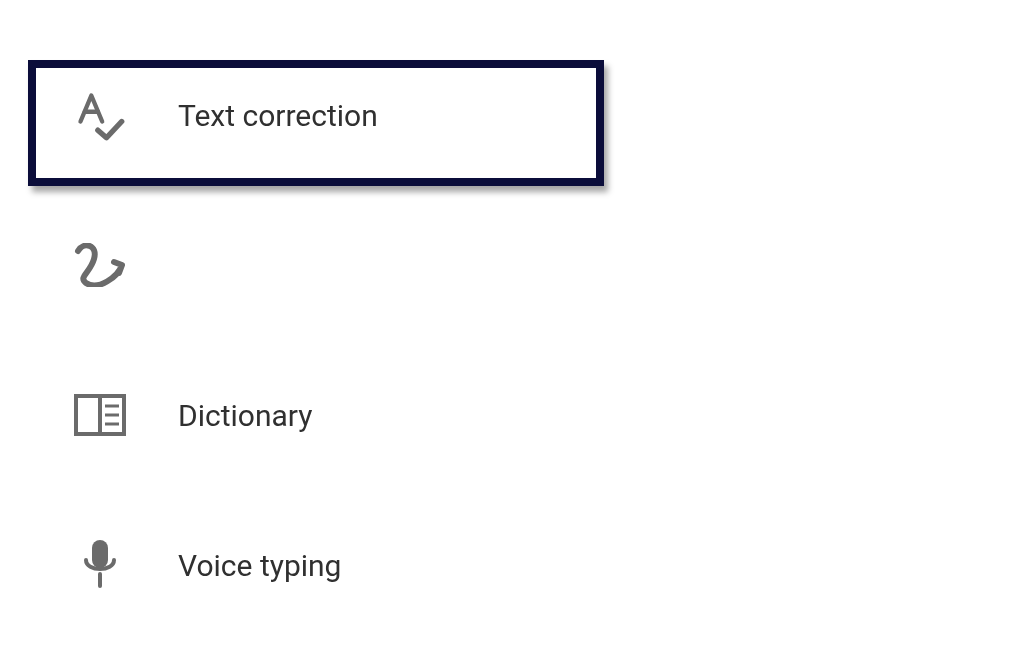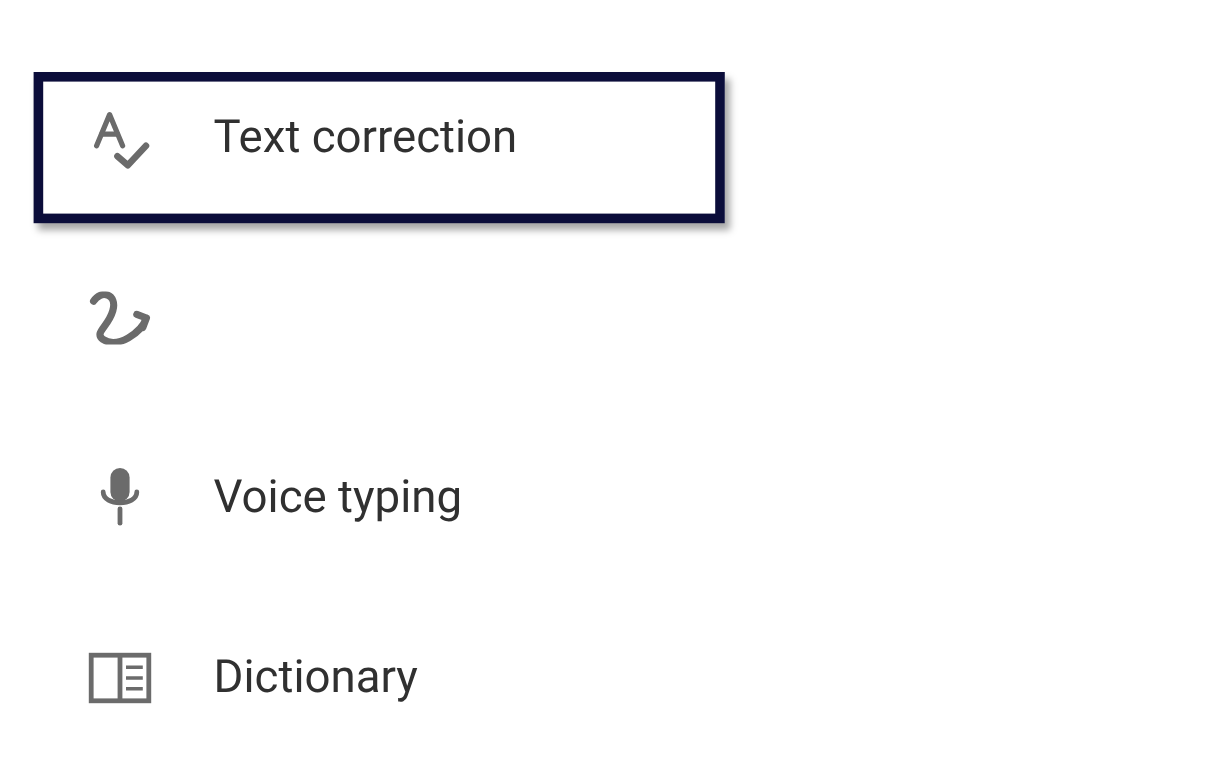"Text correction" .label { font-size: 38px -> 30px }
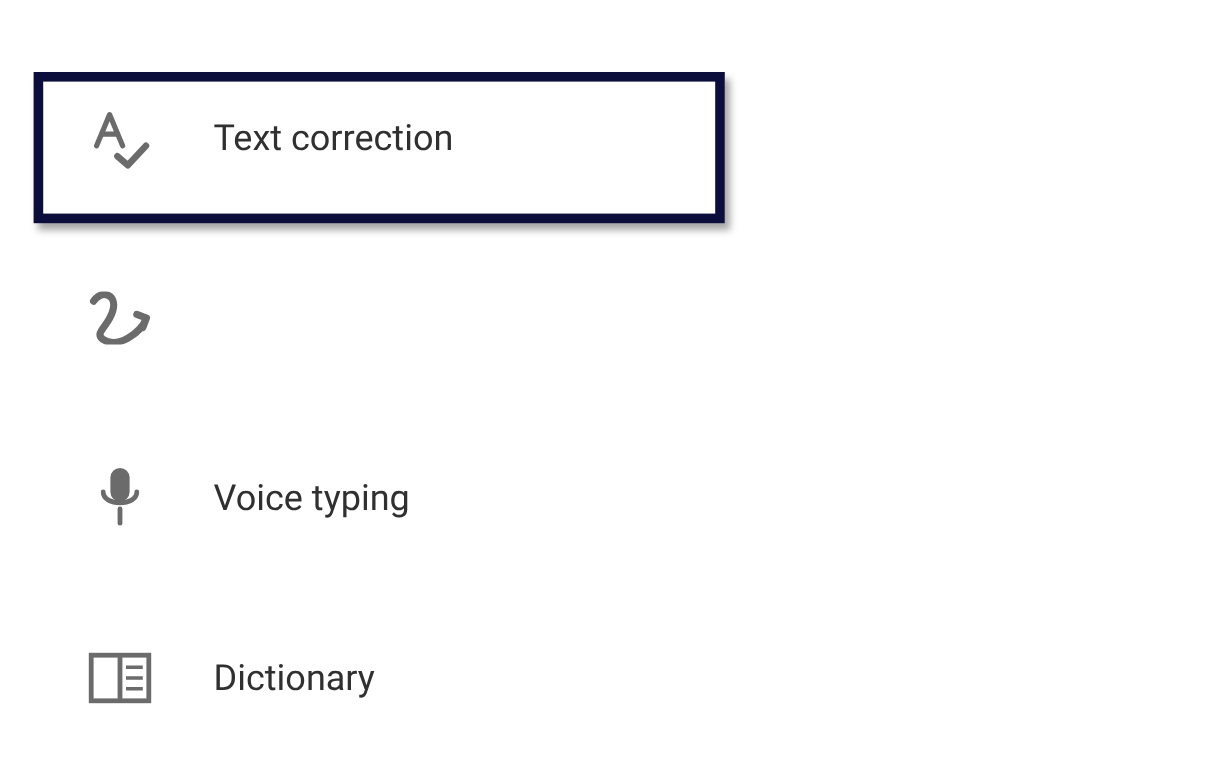"Voice typing" div.menu-item { order: before "Dictionary" -> after "Dictionary" }
